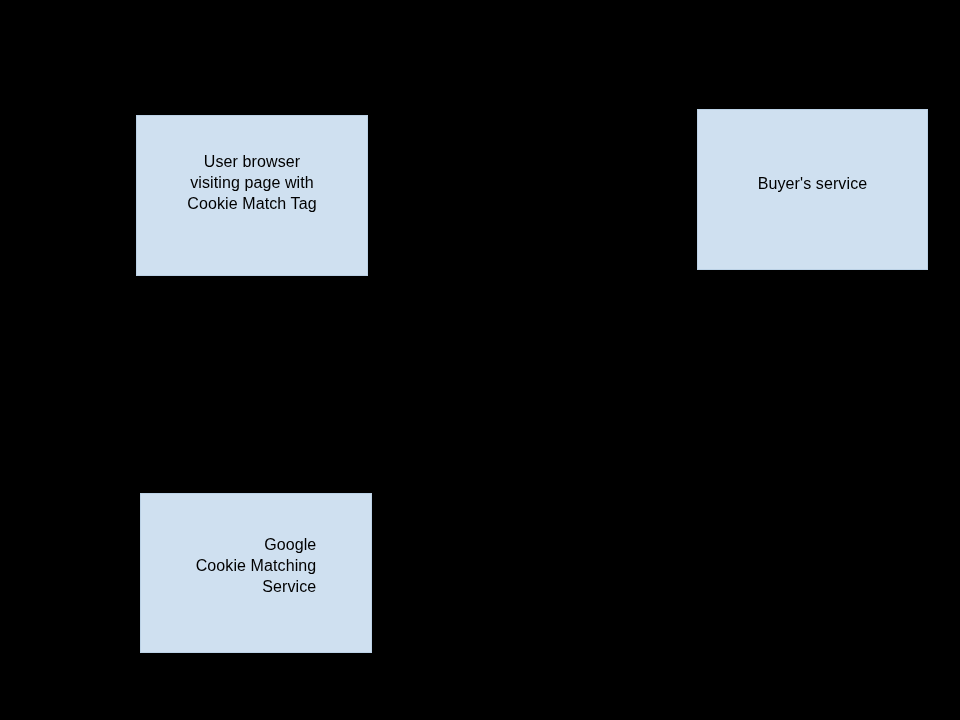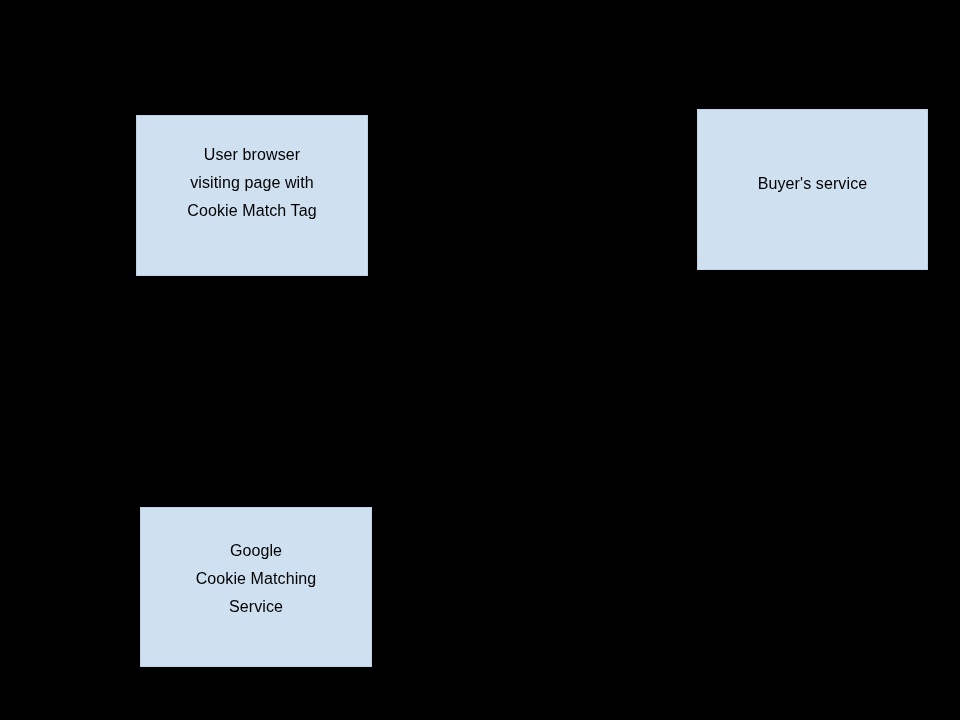"User browser" .node-label { line-height: 28px -> 21px }
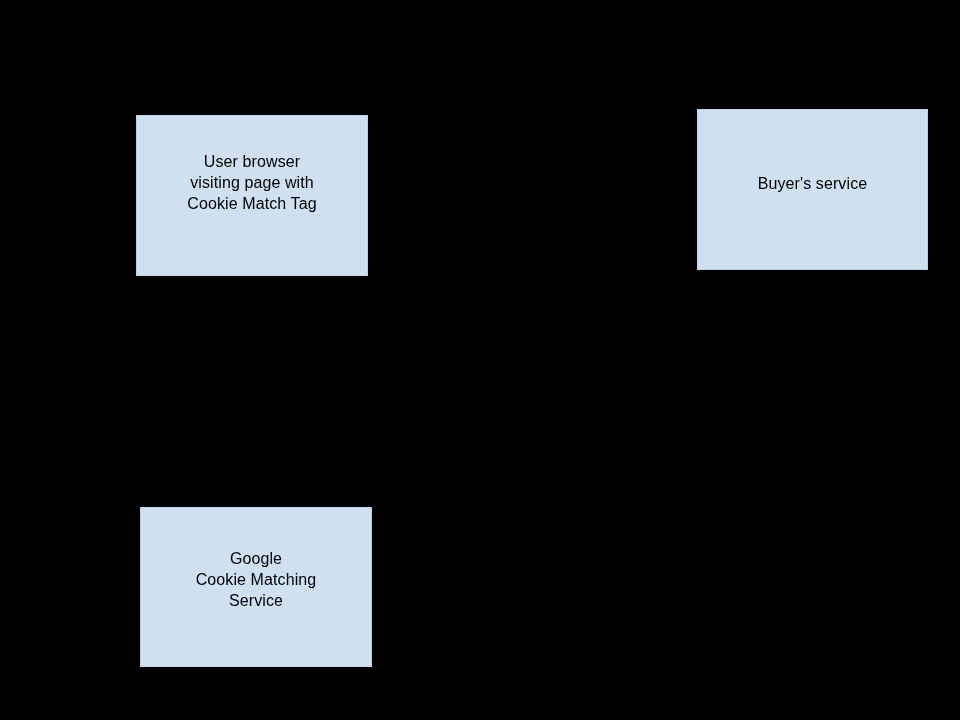"Google" #node-google-cookie-matching { text-align: none -> right; top: 507px -> 493px }
